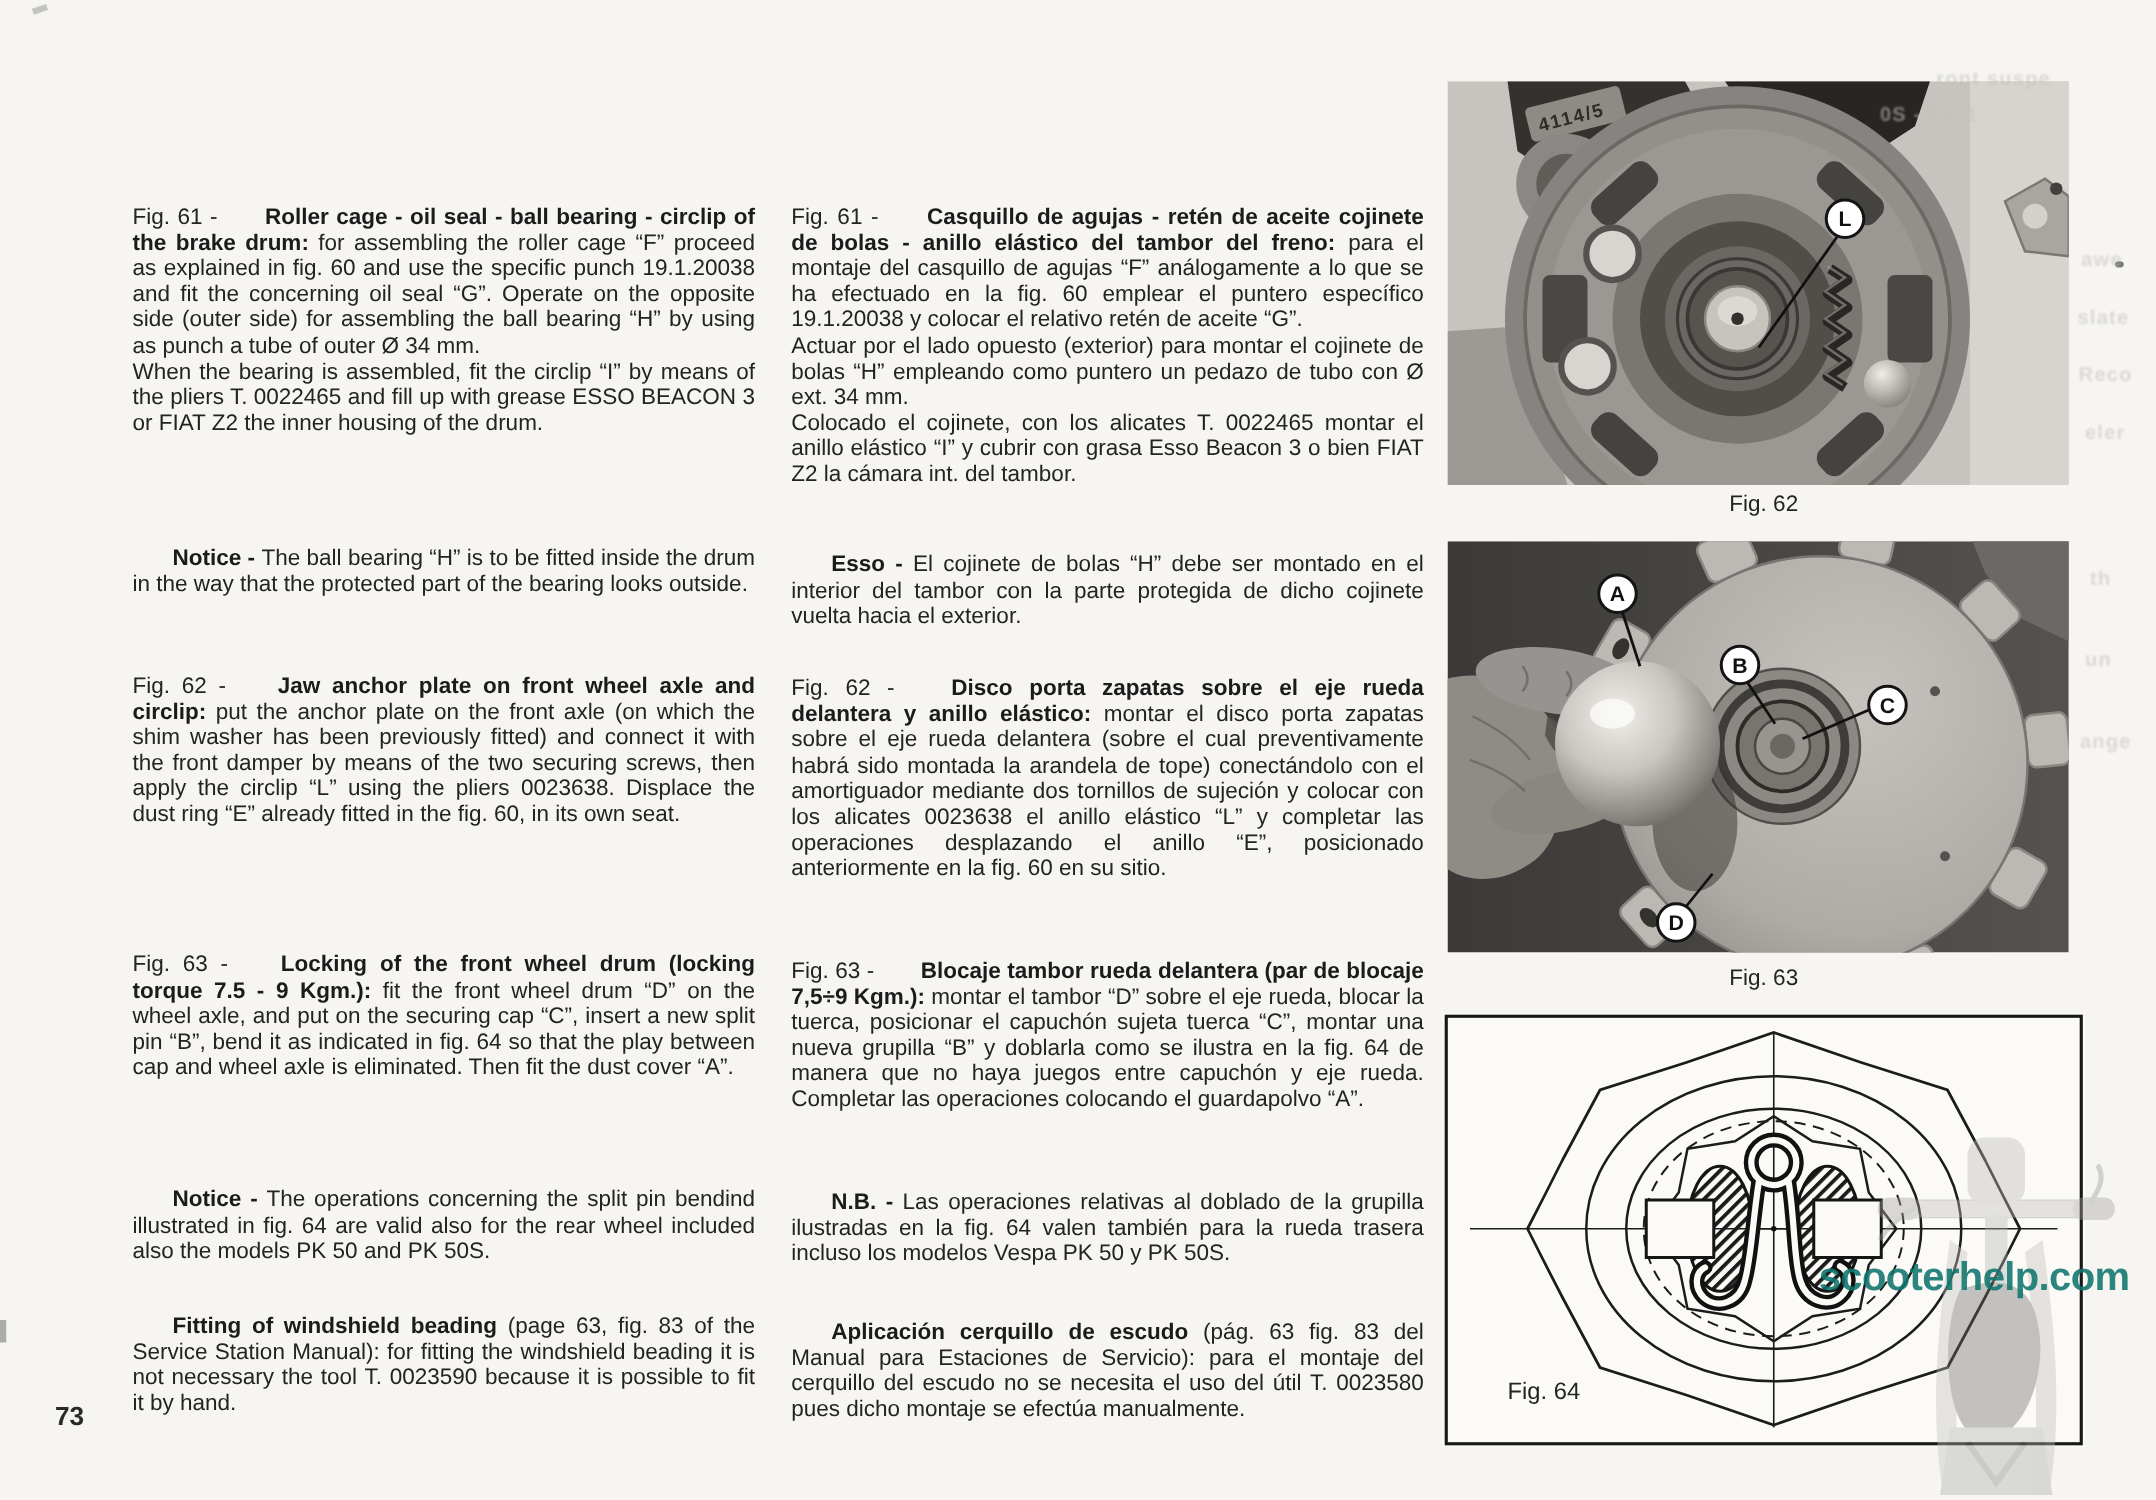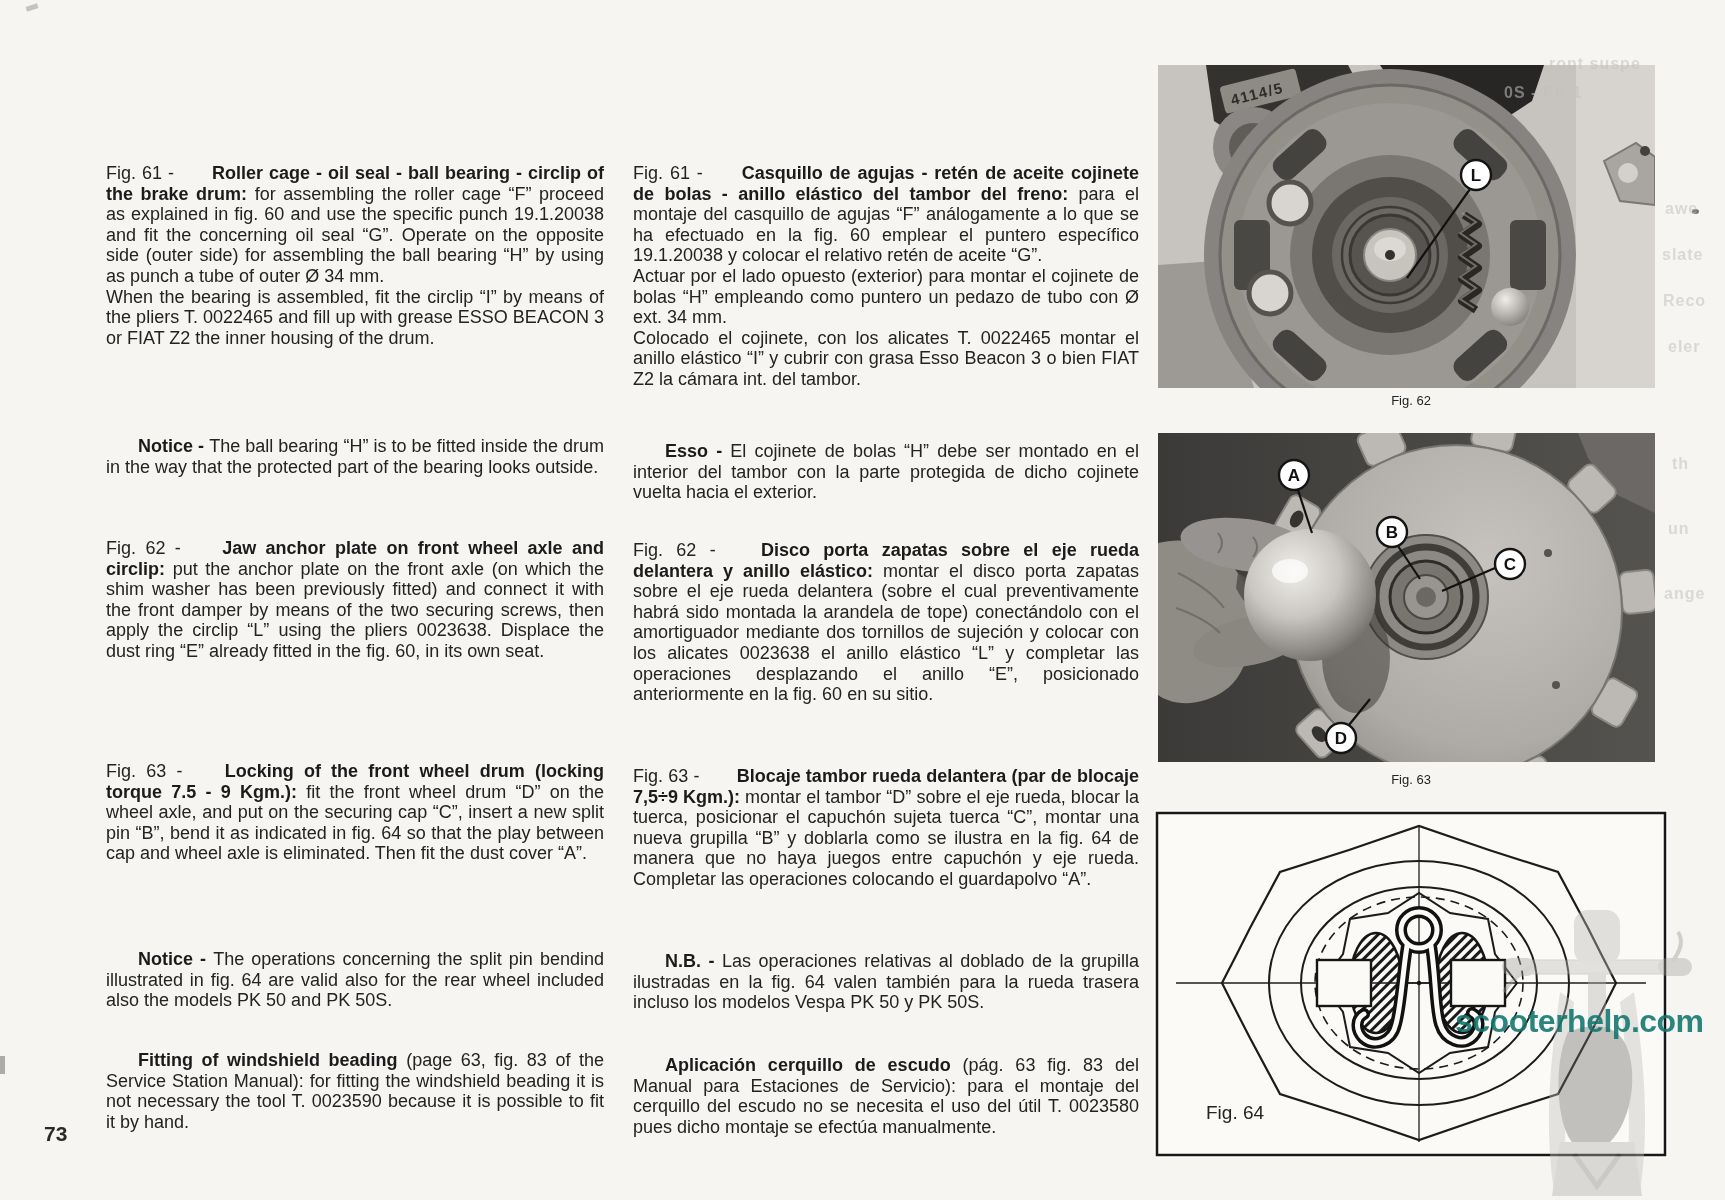"Fig. 62" .figcap { font-size: 13px -> 18px }
